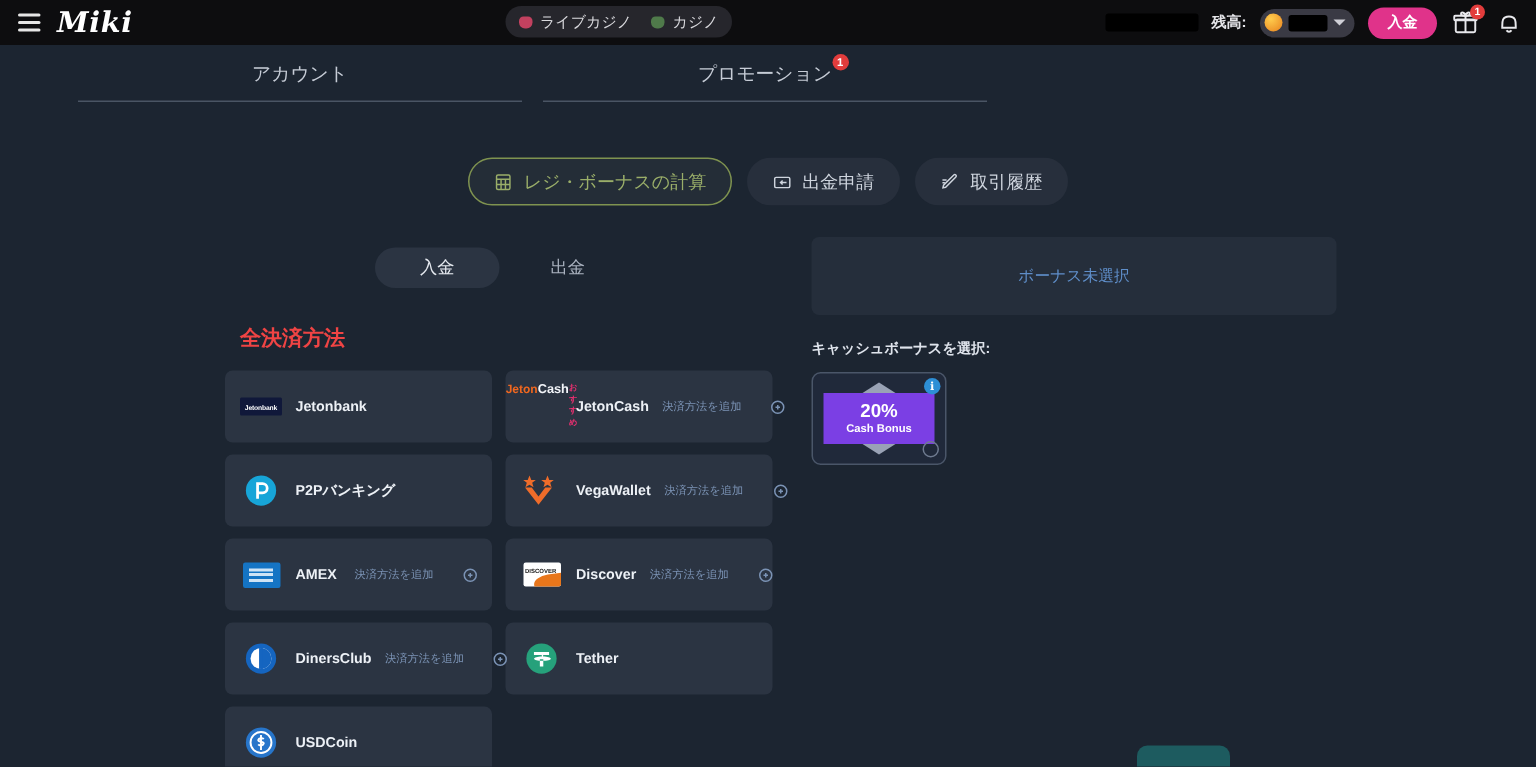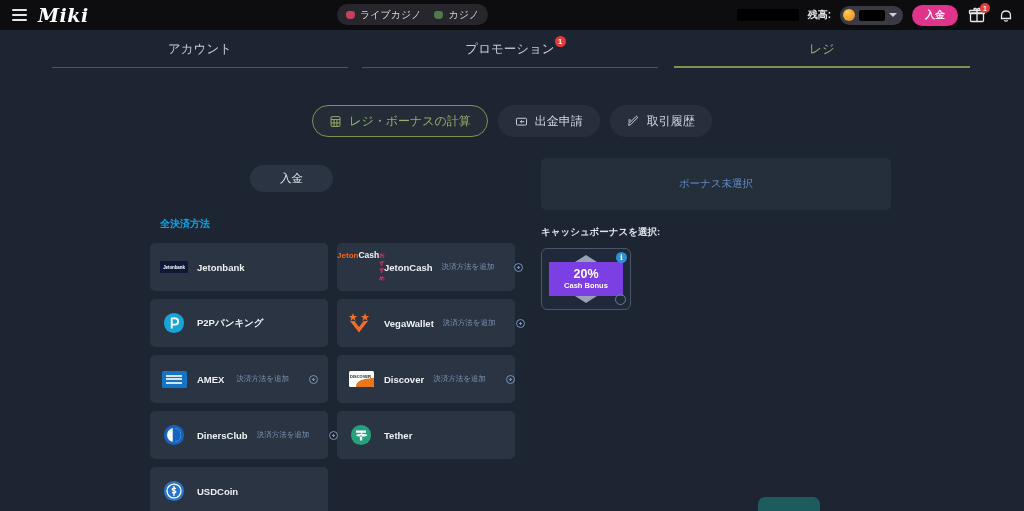"レジ" div.tab { html: <div> <span>レジ</span> <span></span> </div> -> none }
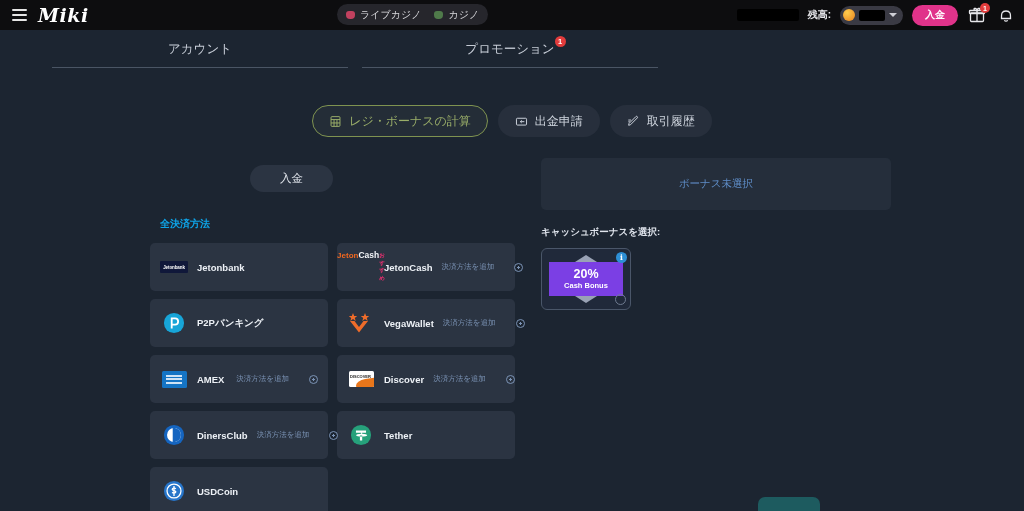"出金" div.dw { html: none -> <div>出金</div> }
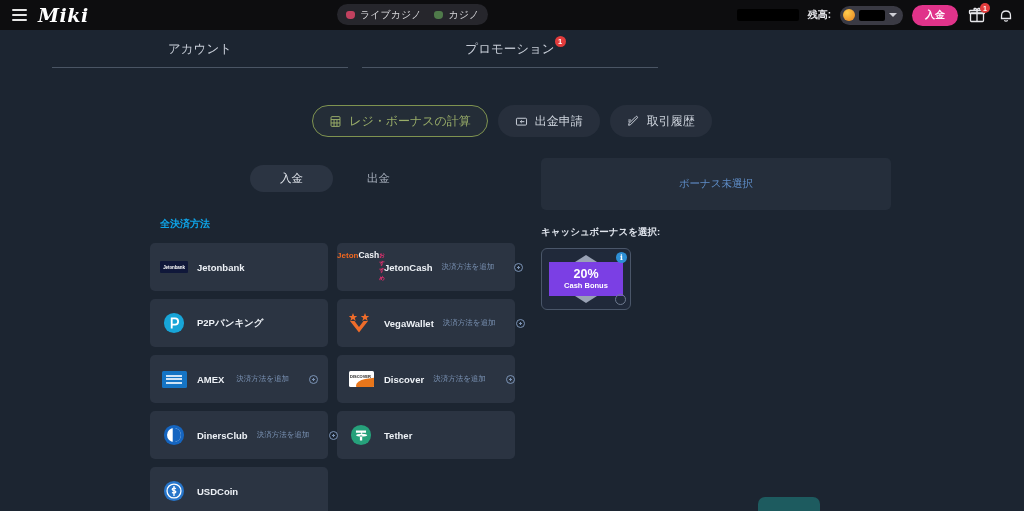"全決済方法" .section-title { color: #0ea5e9 -> #ef4444; font-size: 10px -> 14px }
